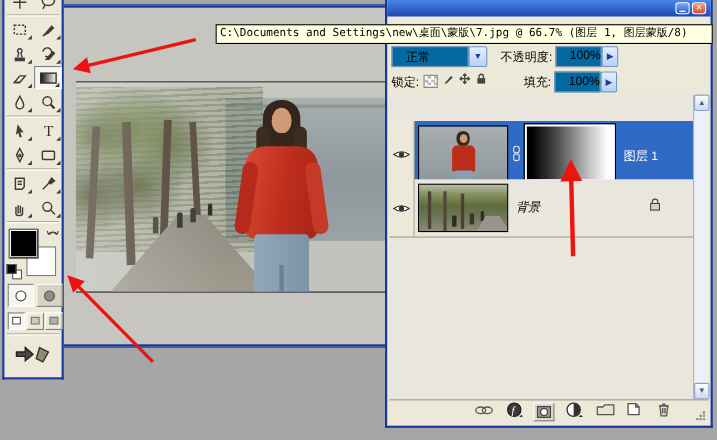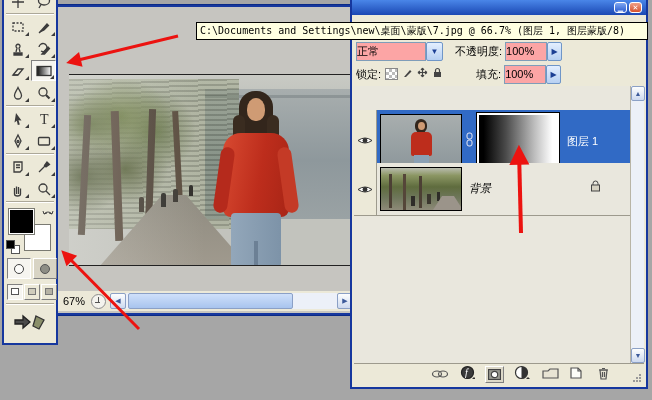"正常" .field { background: #fca5a5 -> #0369a1; padding-left: 0 -> 12px }
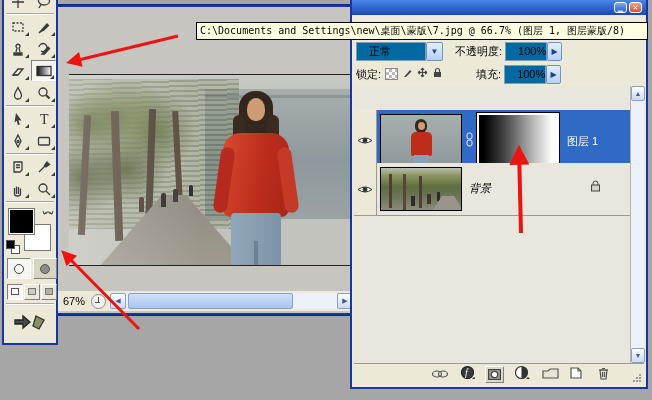"67%" div { html: <div> <span>67%</span> <span> <span></span> <span></span> </span> <span>◀</span> <span> <span></span> </span> <span>▶</span> </div> -> none }
